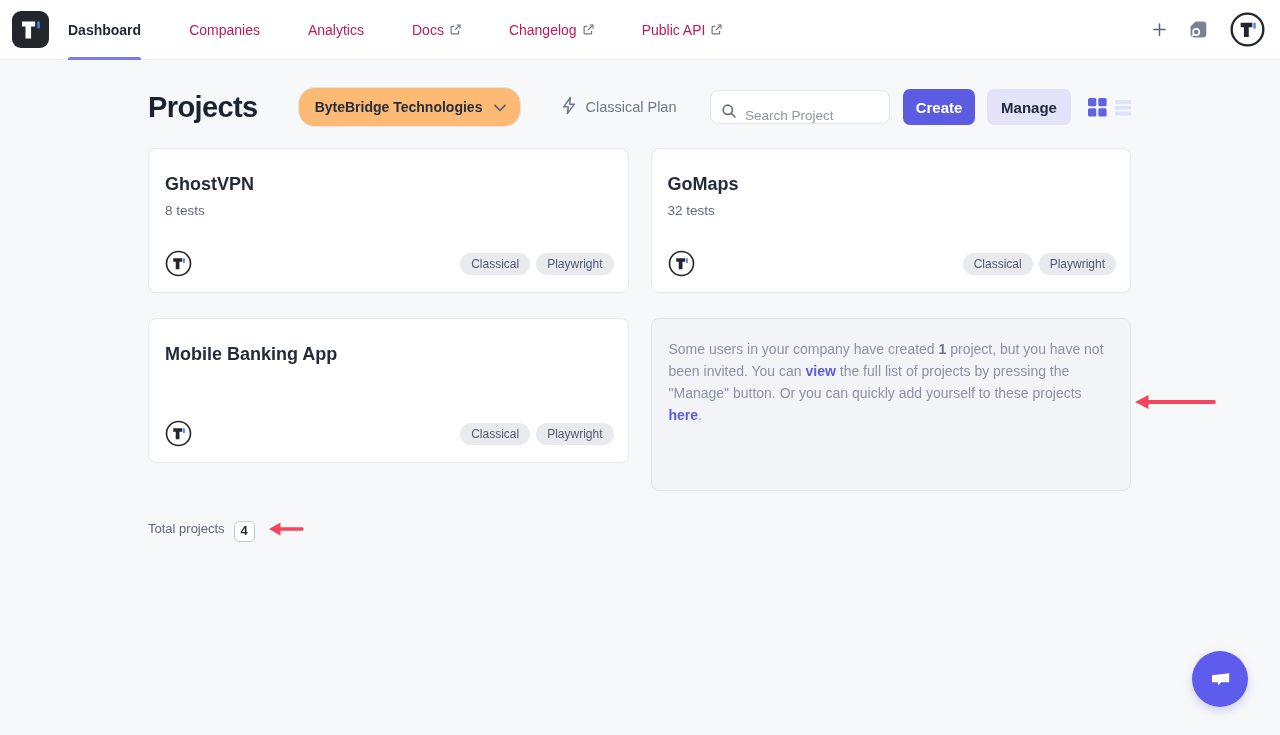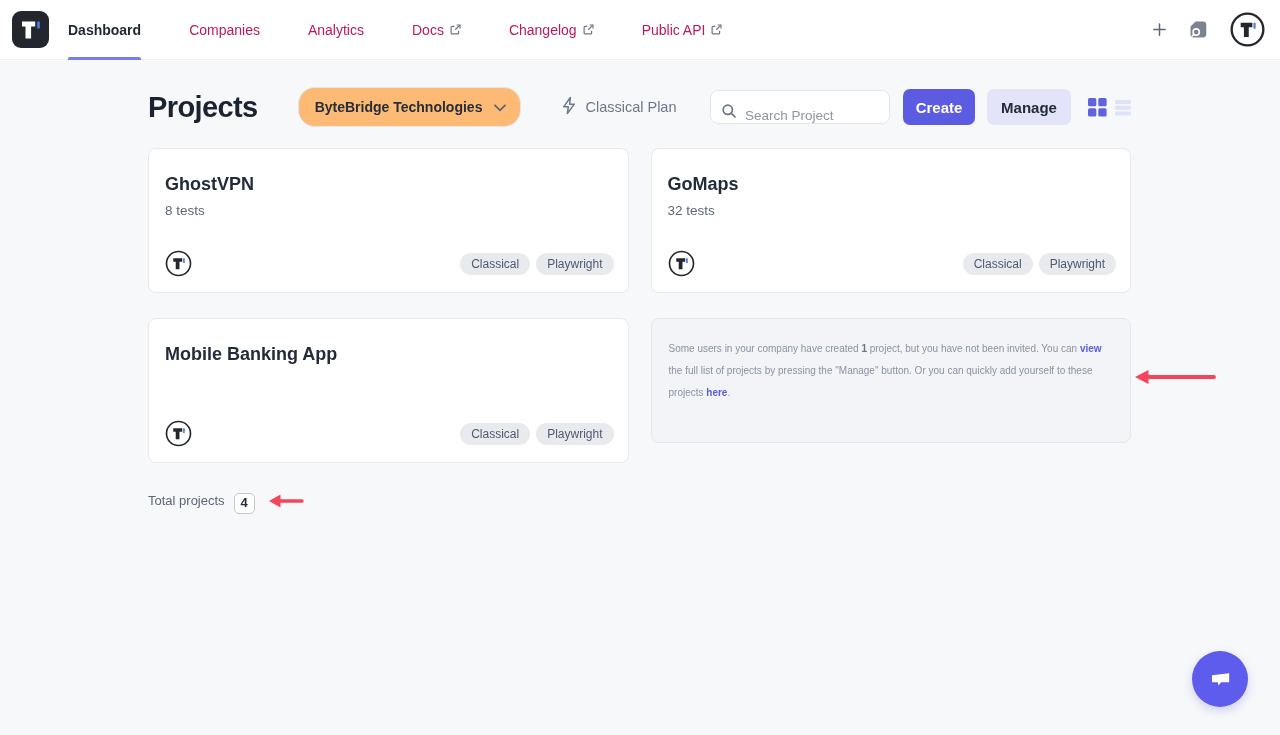"Some users in your company" .notice { font-size: 10px -> 14px; height: 125px -> 173px }
